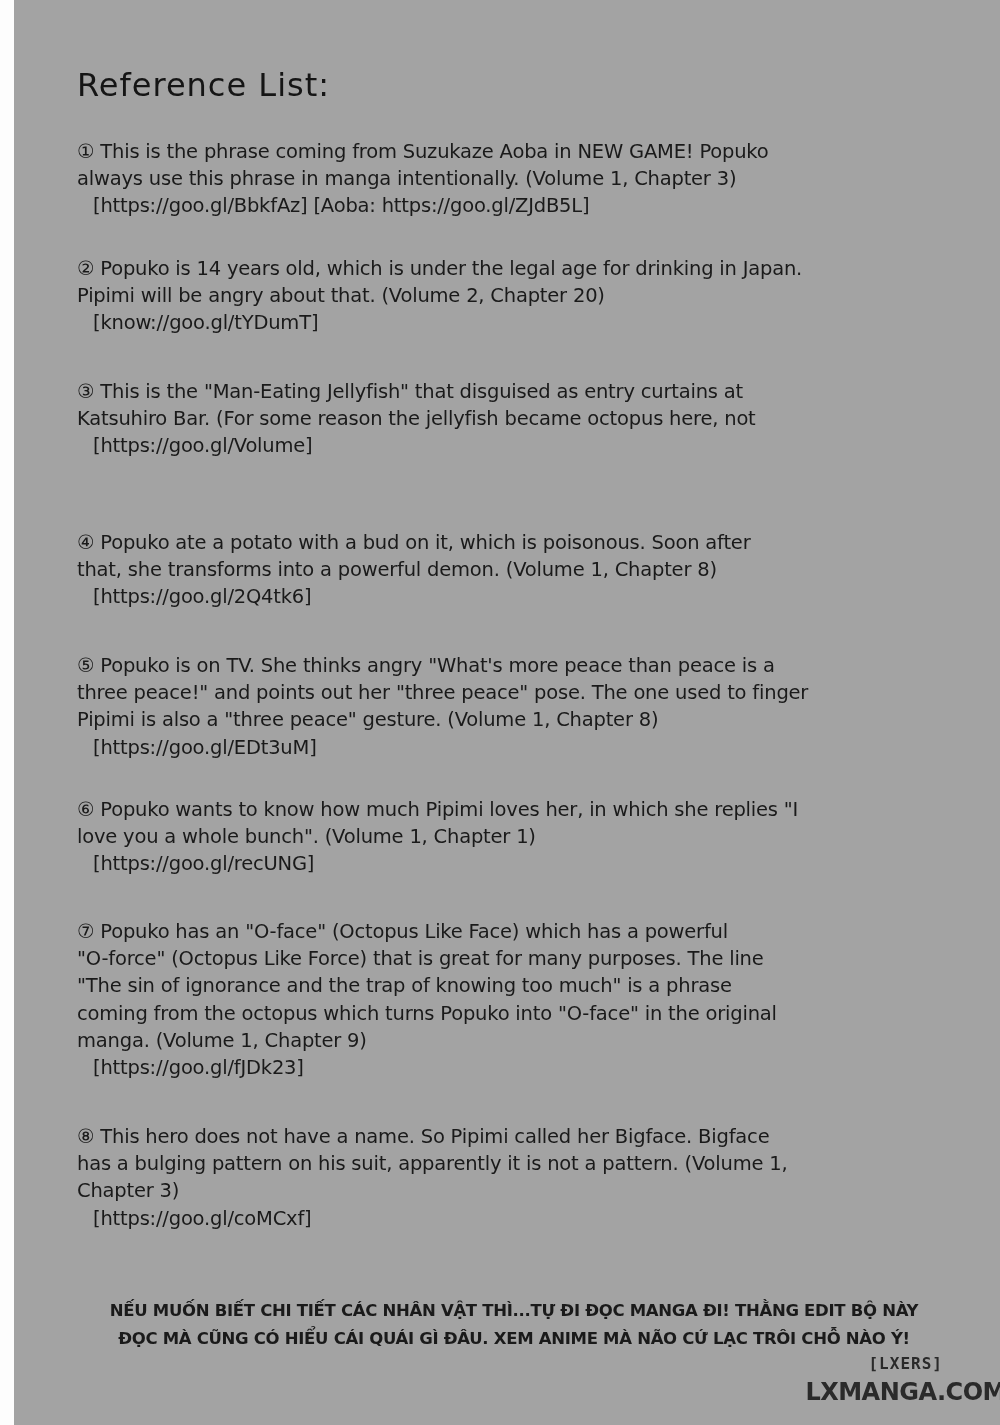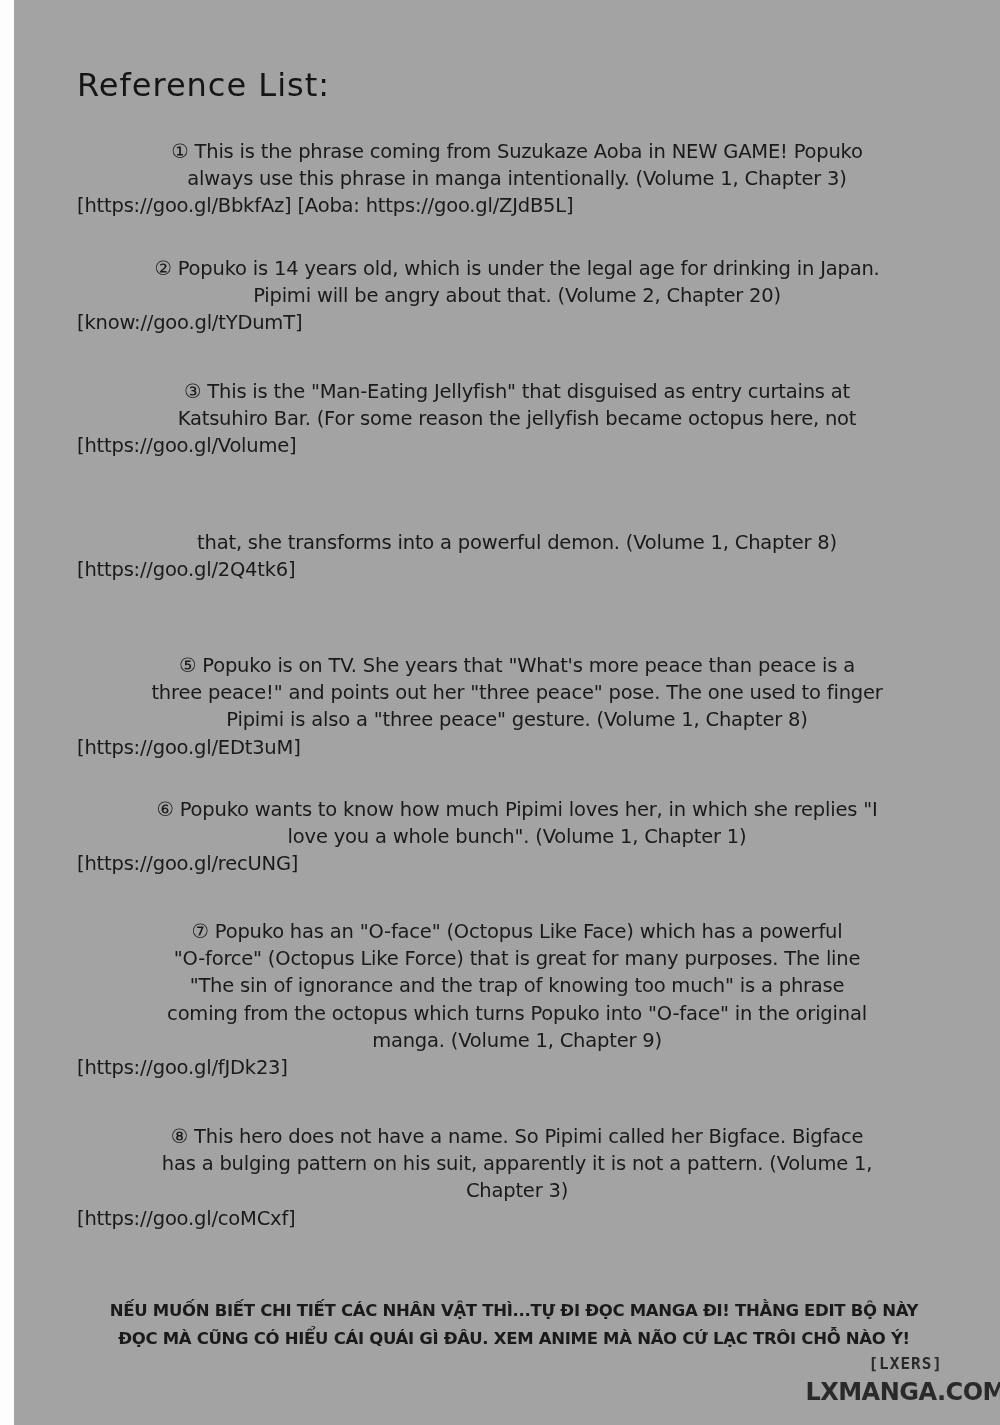"① This is the phrase" .ref .line { text-align: center -> none }
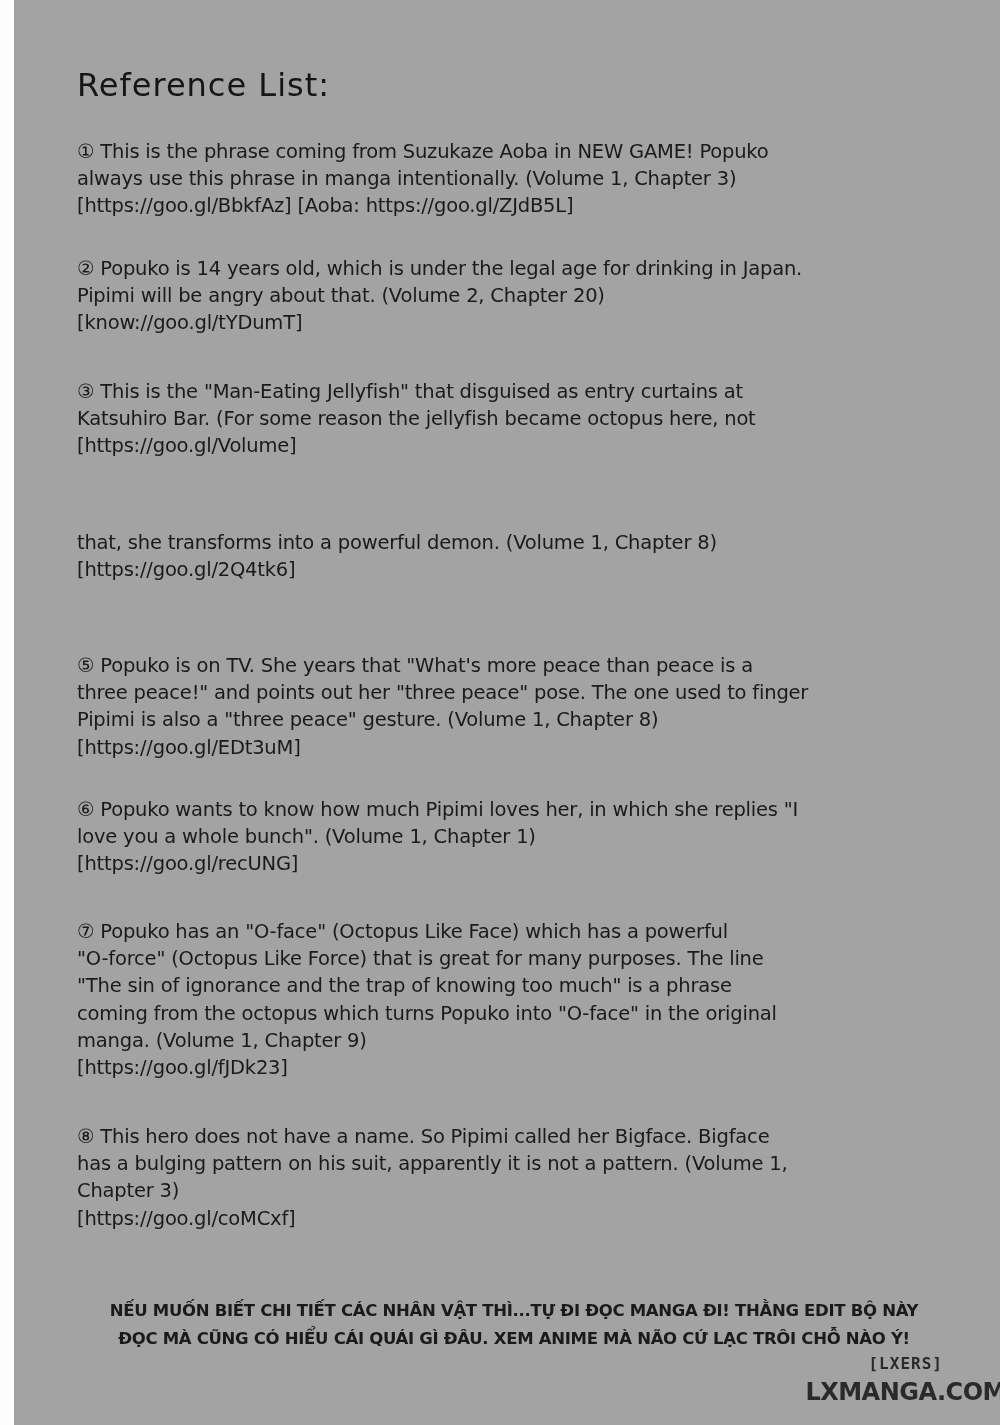"[https://goo.gl/BbkfAz] [Aoba:" .ref .link { margin-left: none -> 16px }
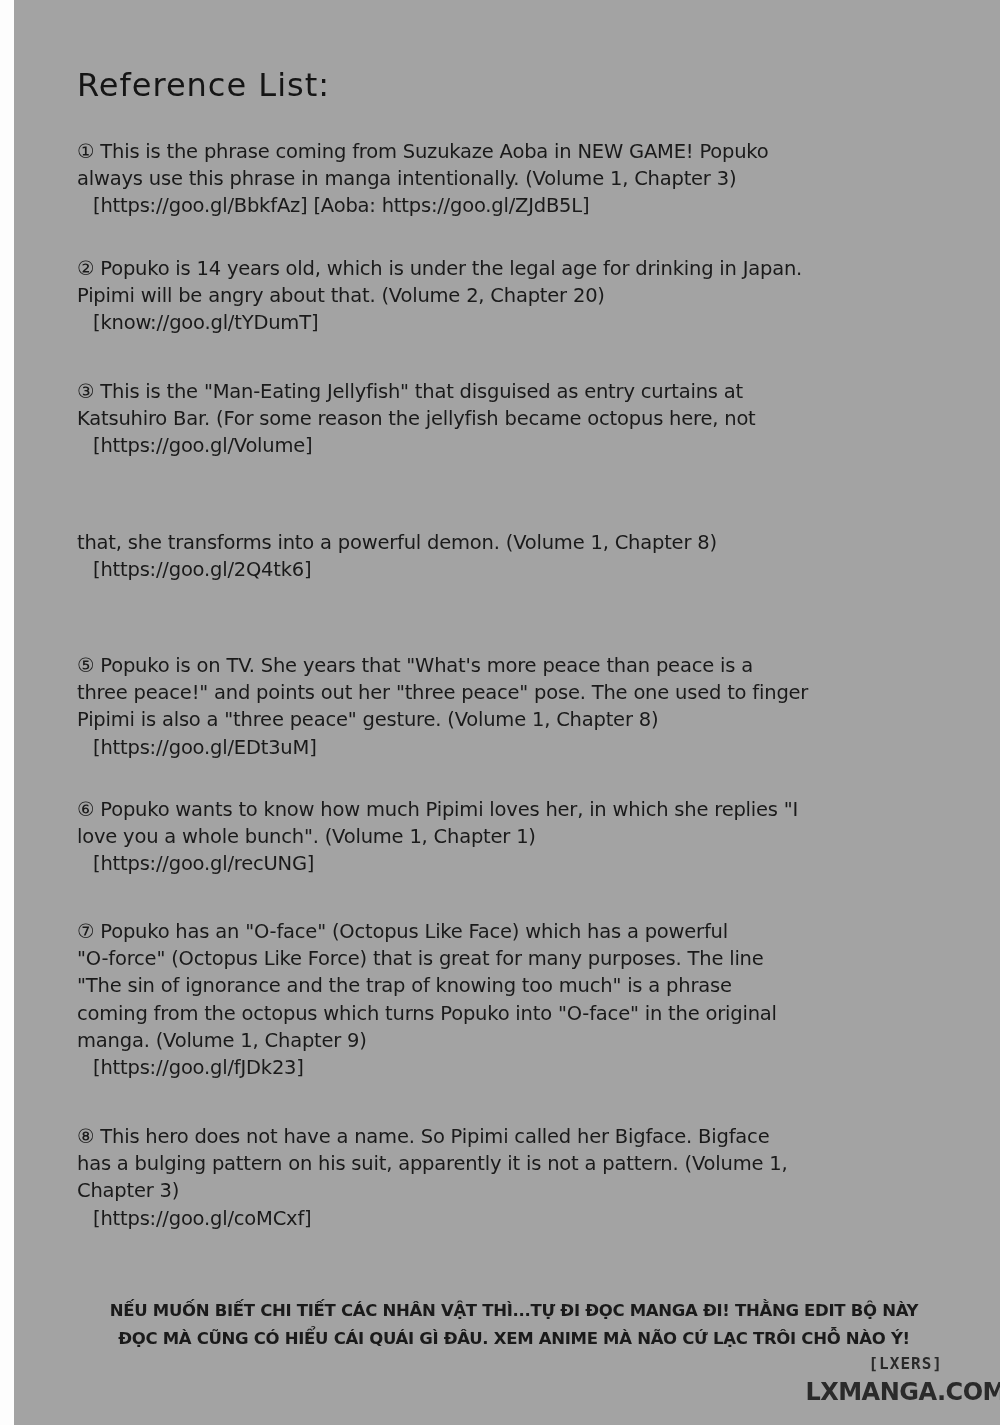"④ Popuko ate a potato" span.line { html: none -> <span><span>④</span><span>Popuko ate a potato with a bud on it, which is poisonous. Soon after</span></span> }
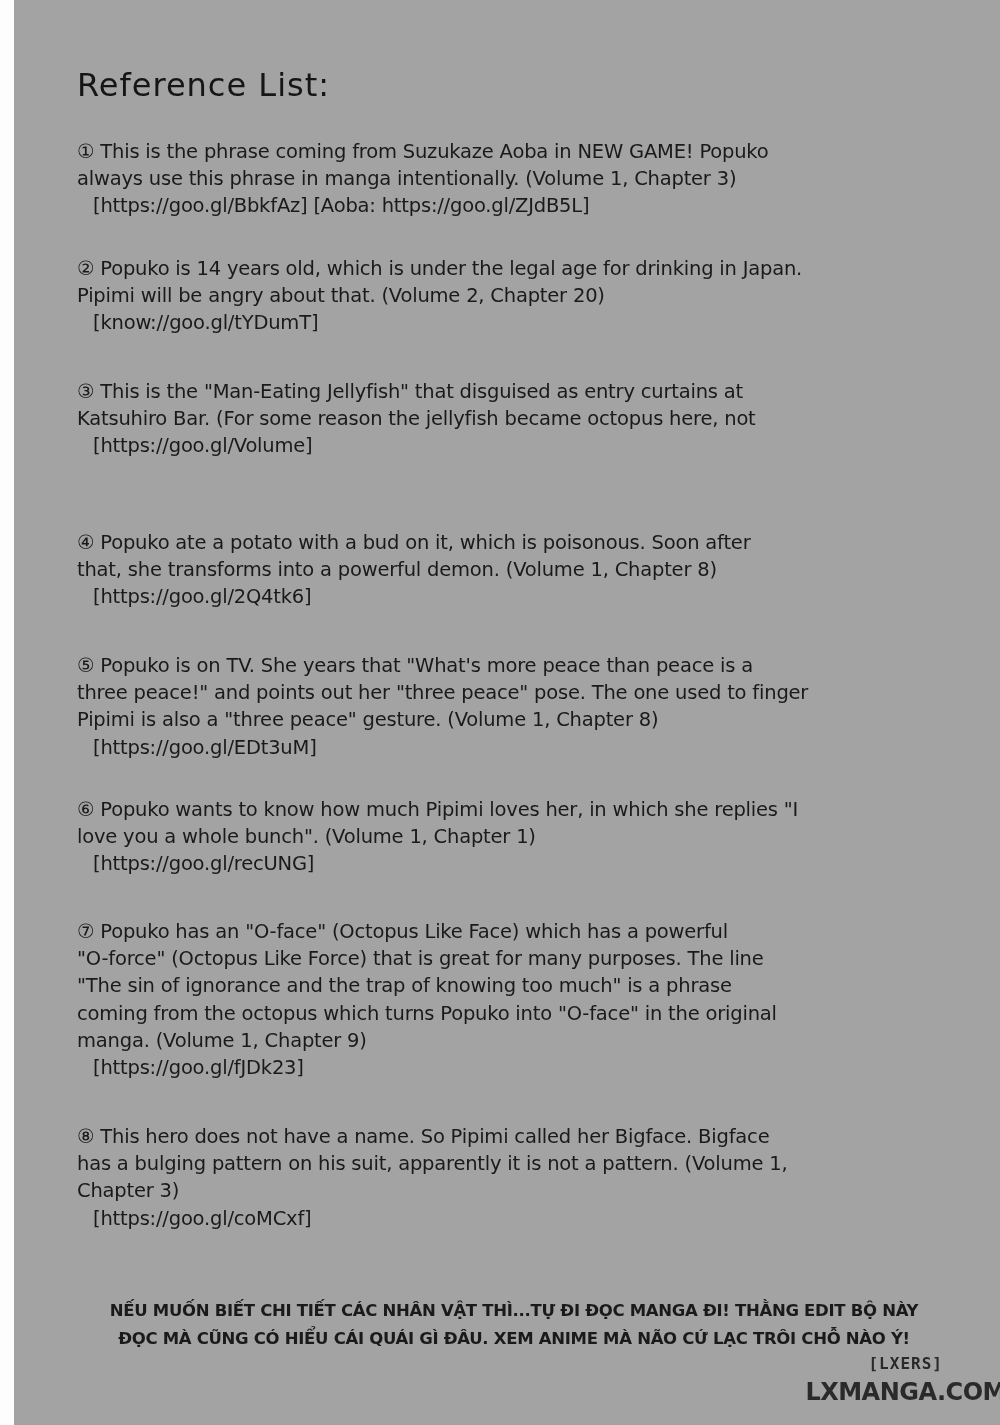"Popuko is on TV. She" span { text: years that -> thinks angry }
